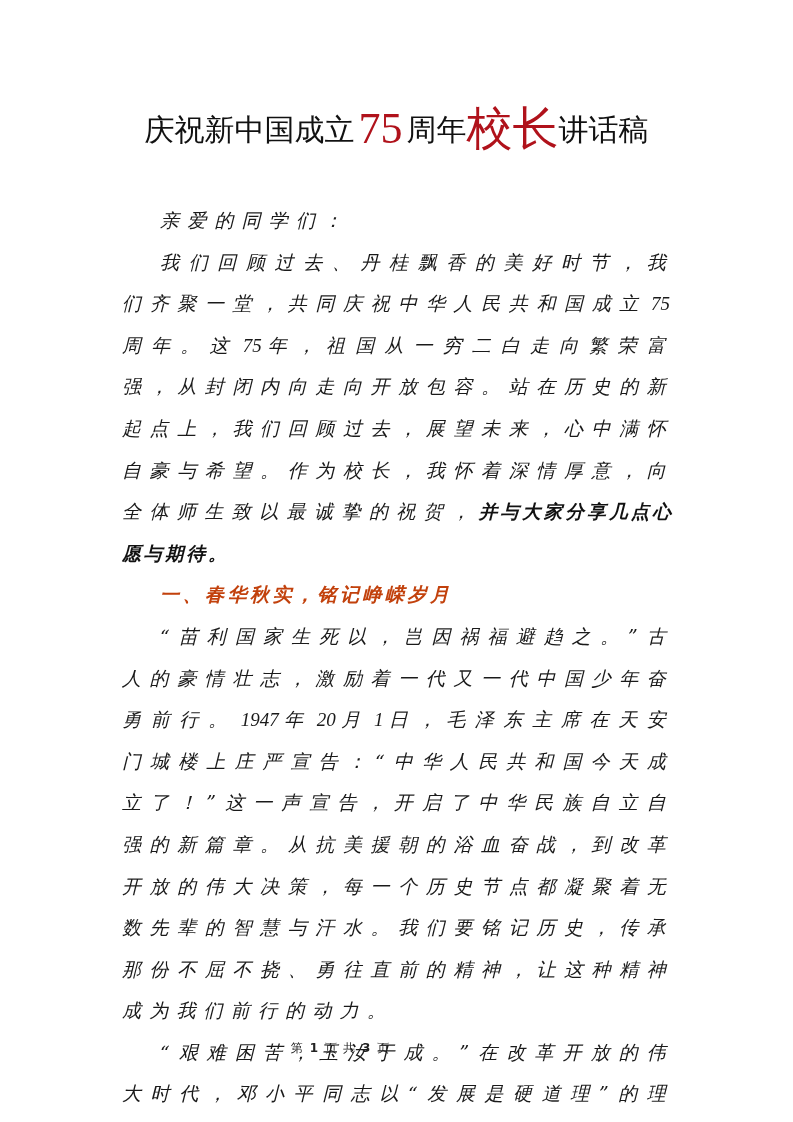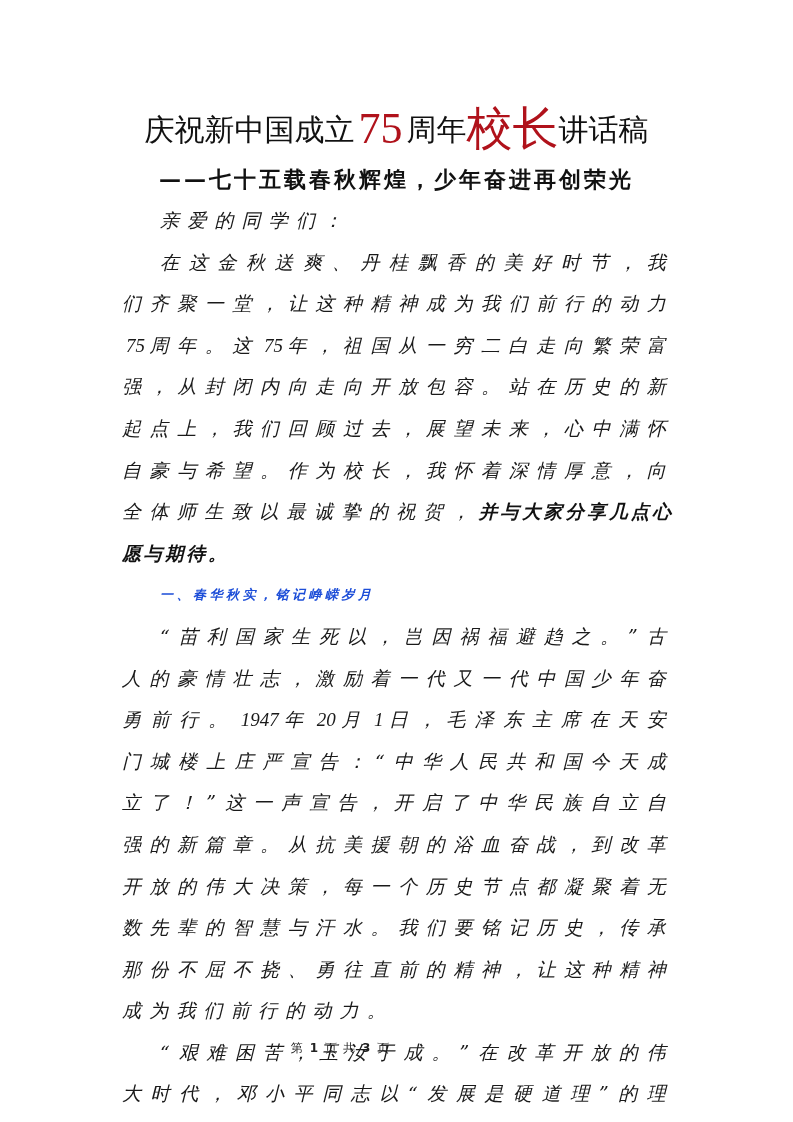"——七十五载春秋辉煌，少年奋进再创荣光" div.subtitle { html: <div>——七十五载春秋辉煌，少年奋进再创荣光</div> -> none }
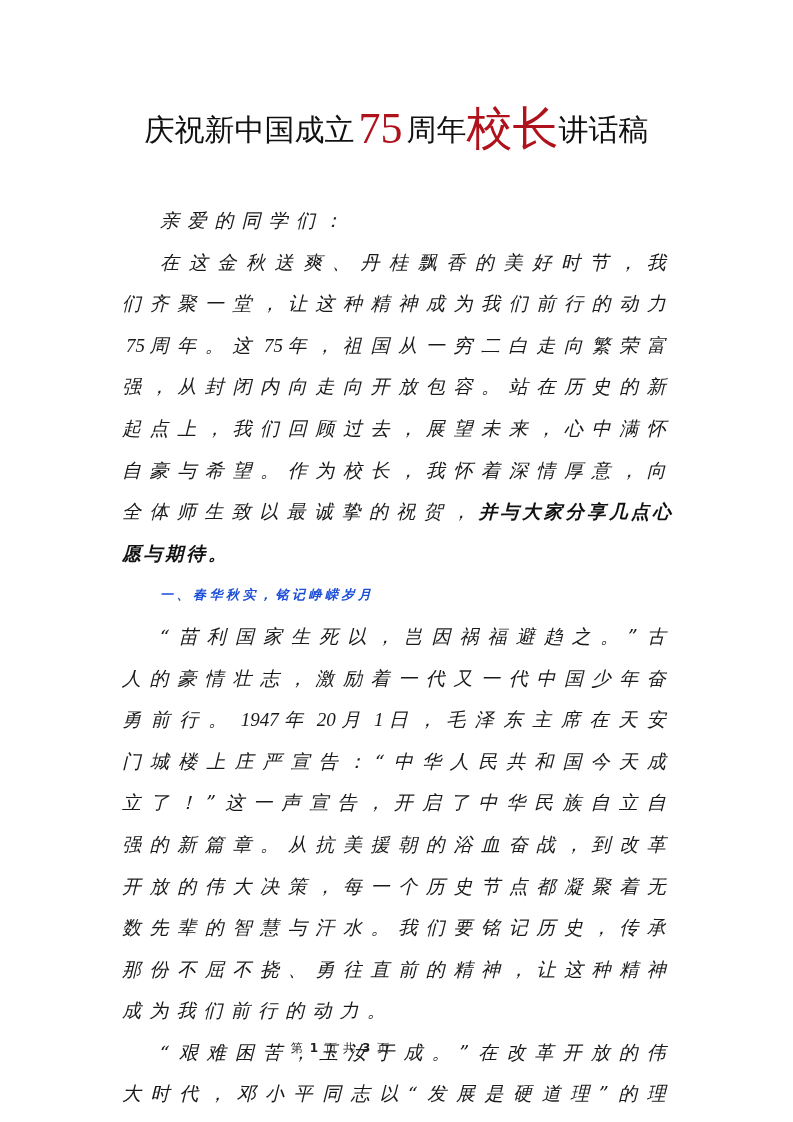"在这金秋送爽、丹桂飘香的美好时节，我们齐聚一堂，让这种精神成为我们前行的动力" span { text: 在这金秋送爽、丹桂飘香的美好时节，我们齐聚一堂，让这种精神成为我们前行的动力 -> 我们回顾过去、丹桂飘香的美好时节，我们齐聚一堂，共同庆祝中华人民共和国成立 }
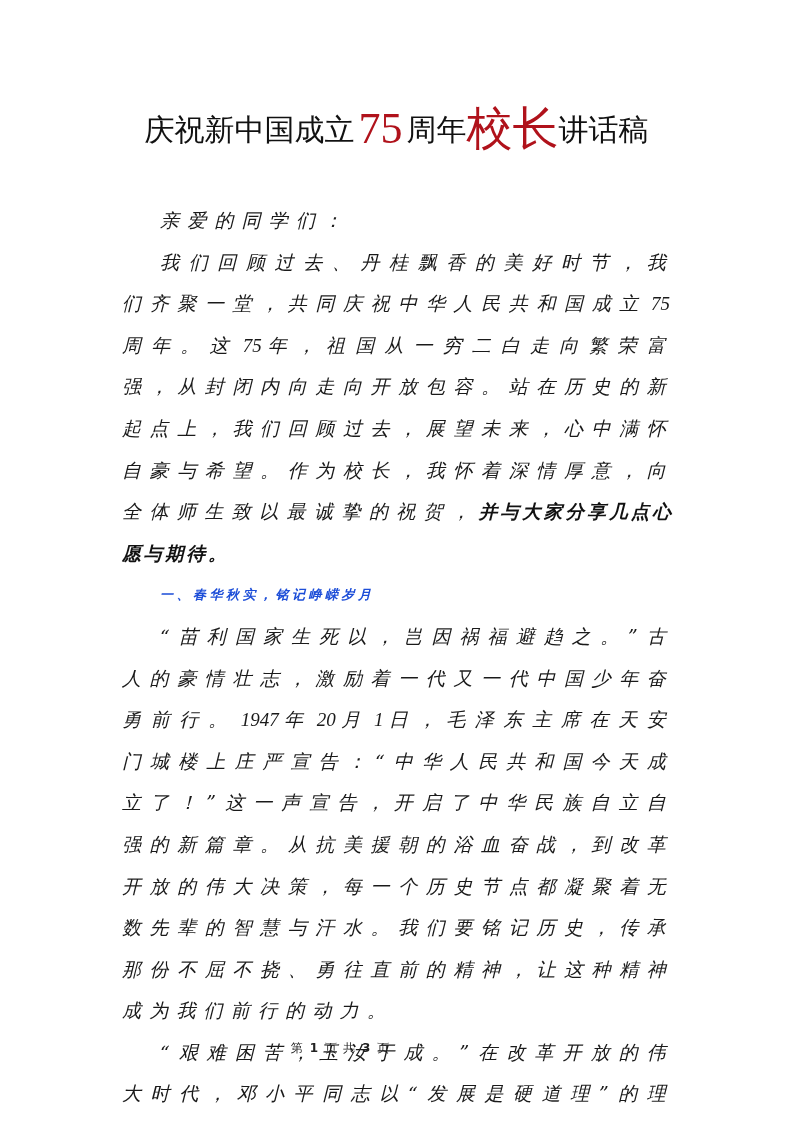"一、春华秋实，铭记峥嵘岁月" .body .heading { color: #1d4ed8 -> #c2410c; font-size: 13px -> 19px }
